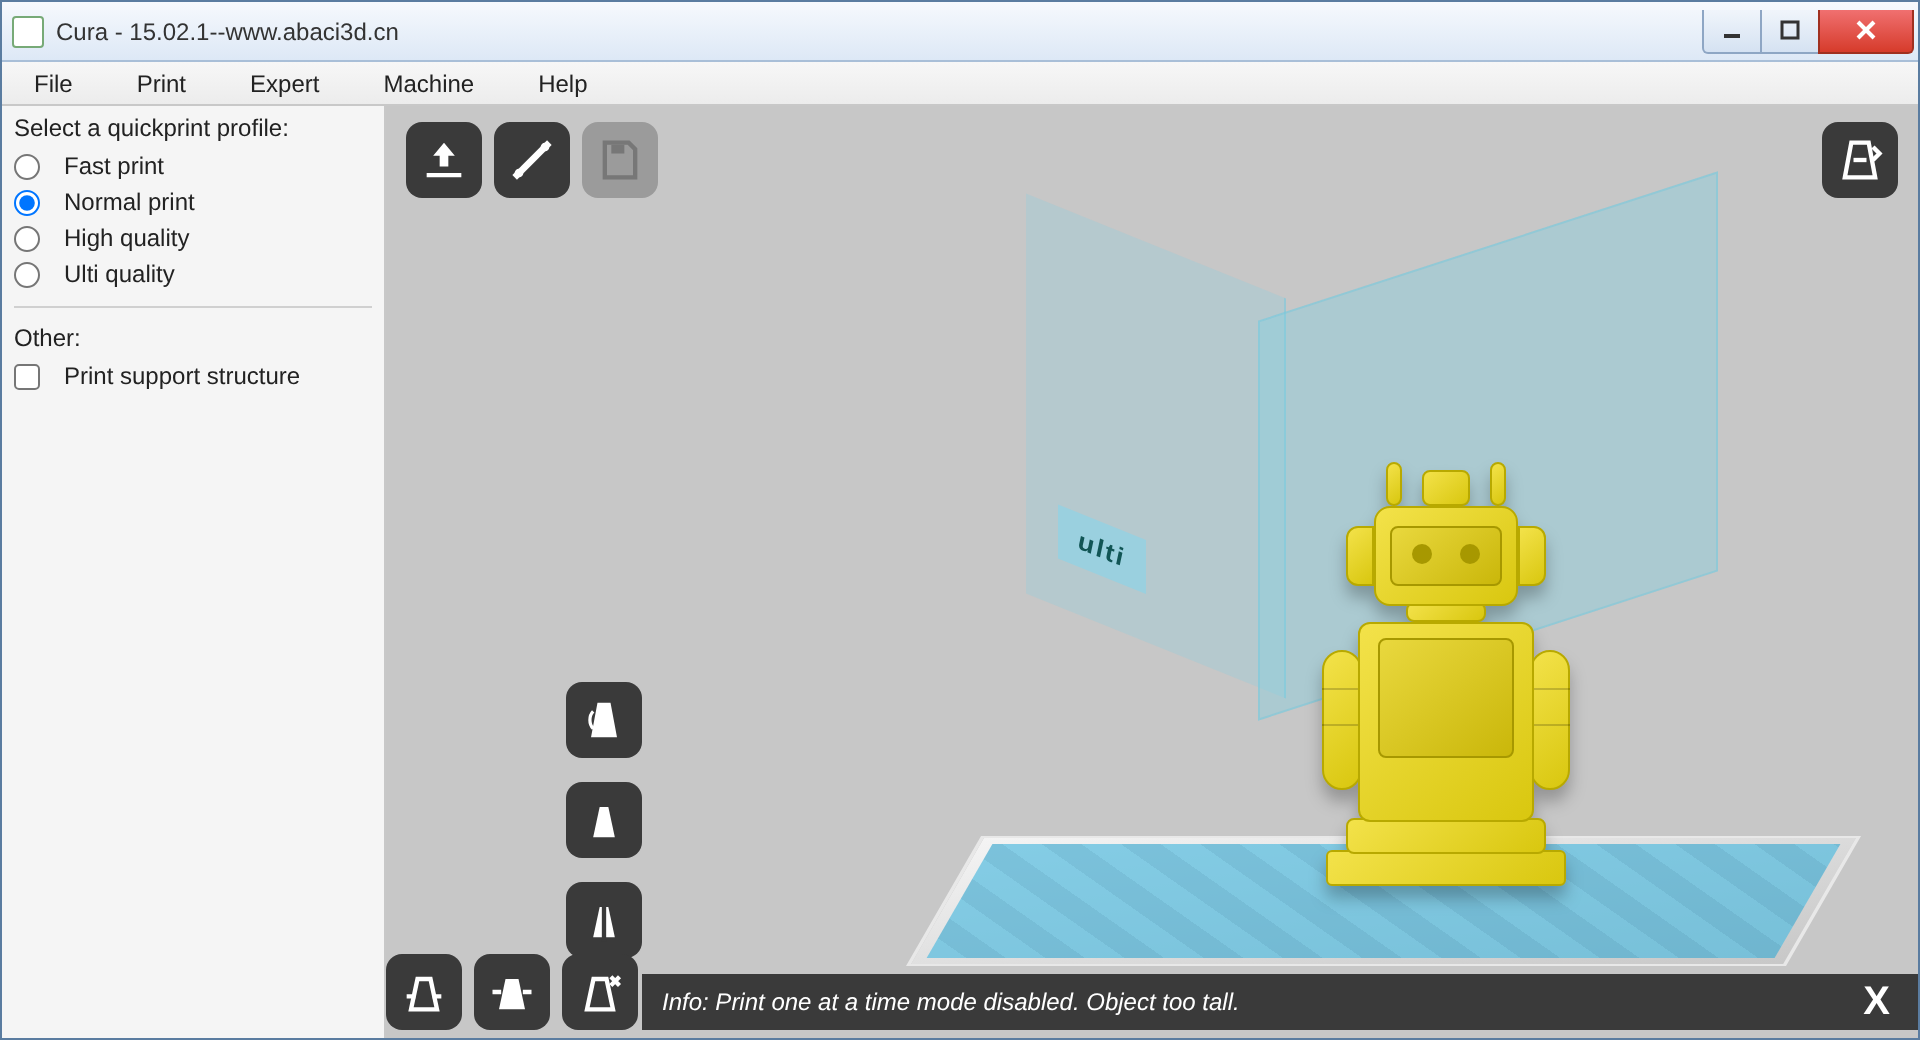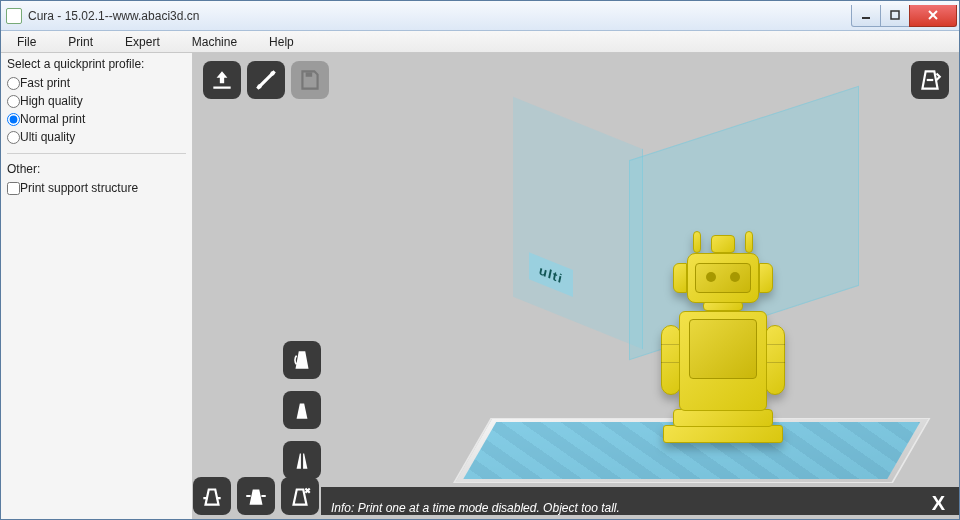"Fast print" .sidebar label.radio, .sidebar label.check { gap: 0 -> 12px }
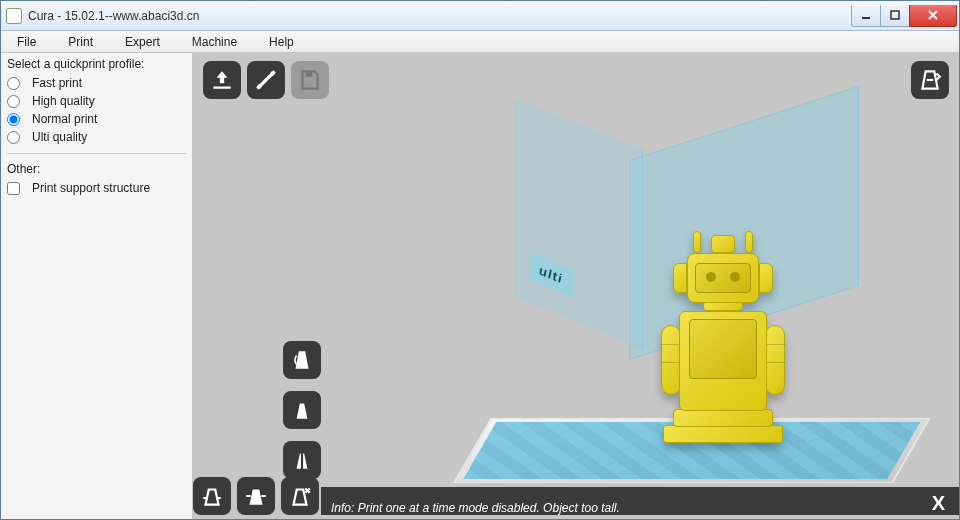"High quality" label.radio { order: before "Normal print" -> after "Normal print" }
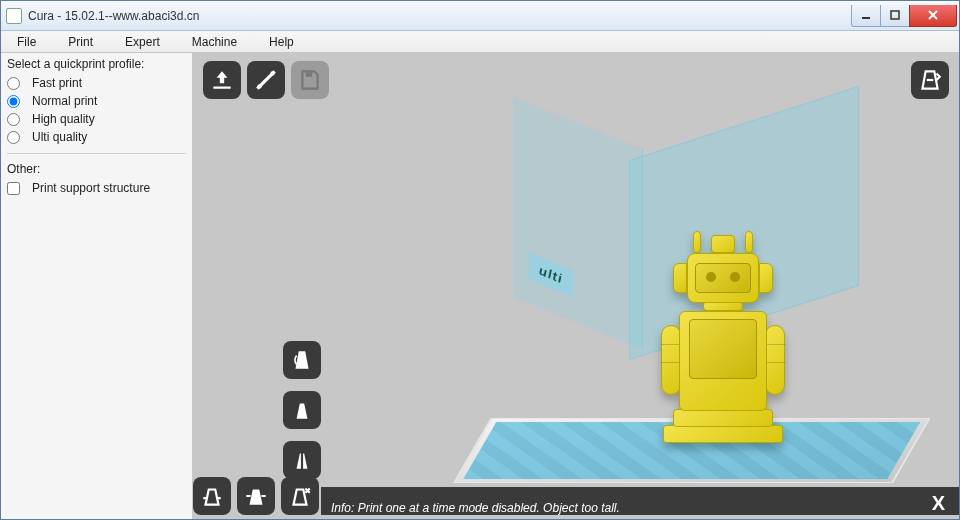"Info: Print one at a" .info-bar { align-items: flex-end -> center; padding: 0 10px -> 12px 10px }
